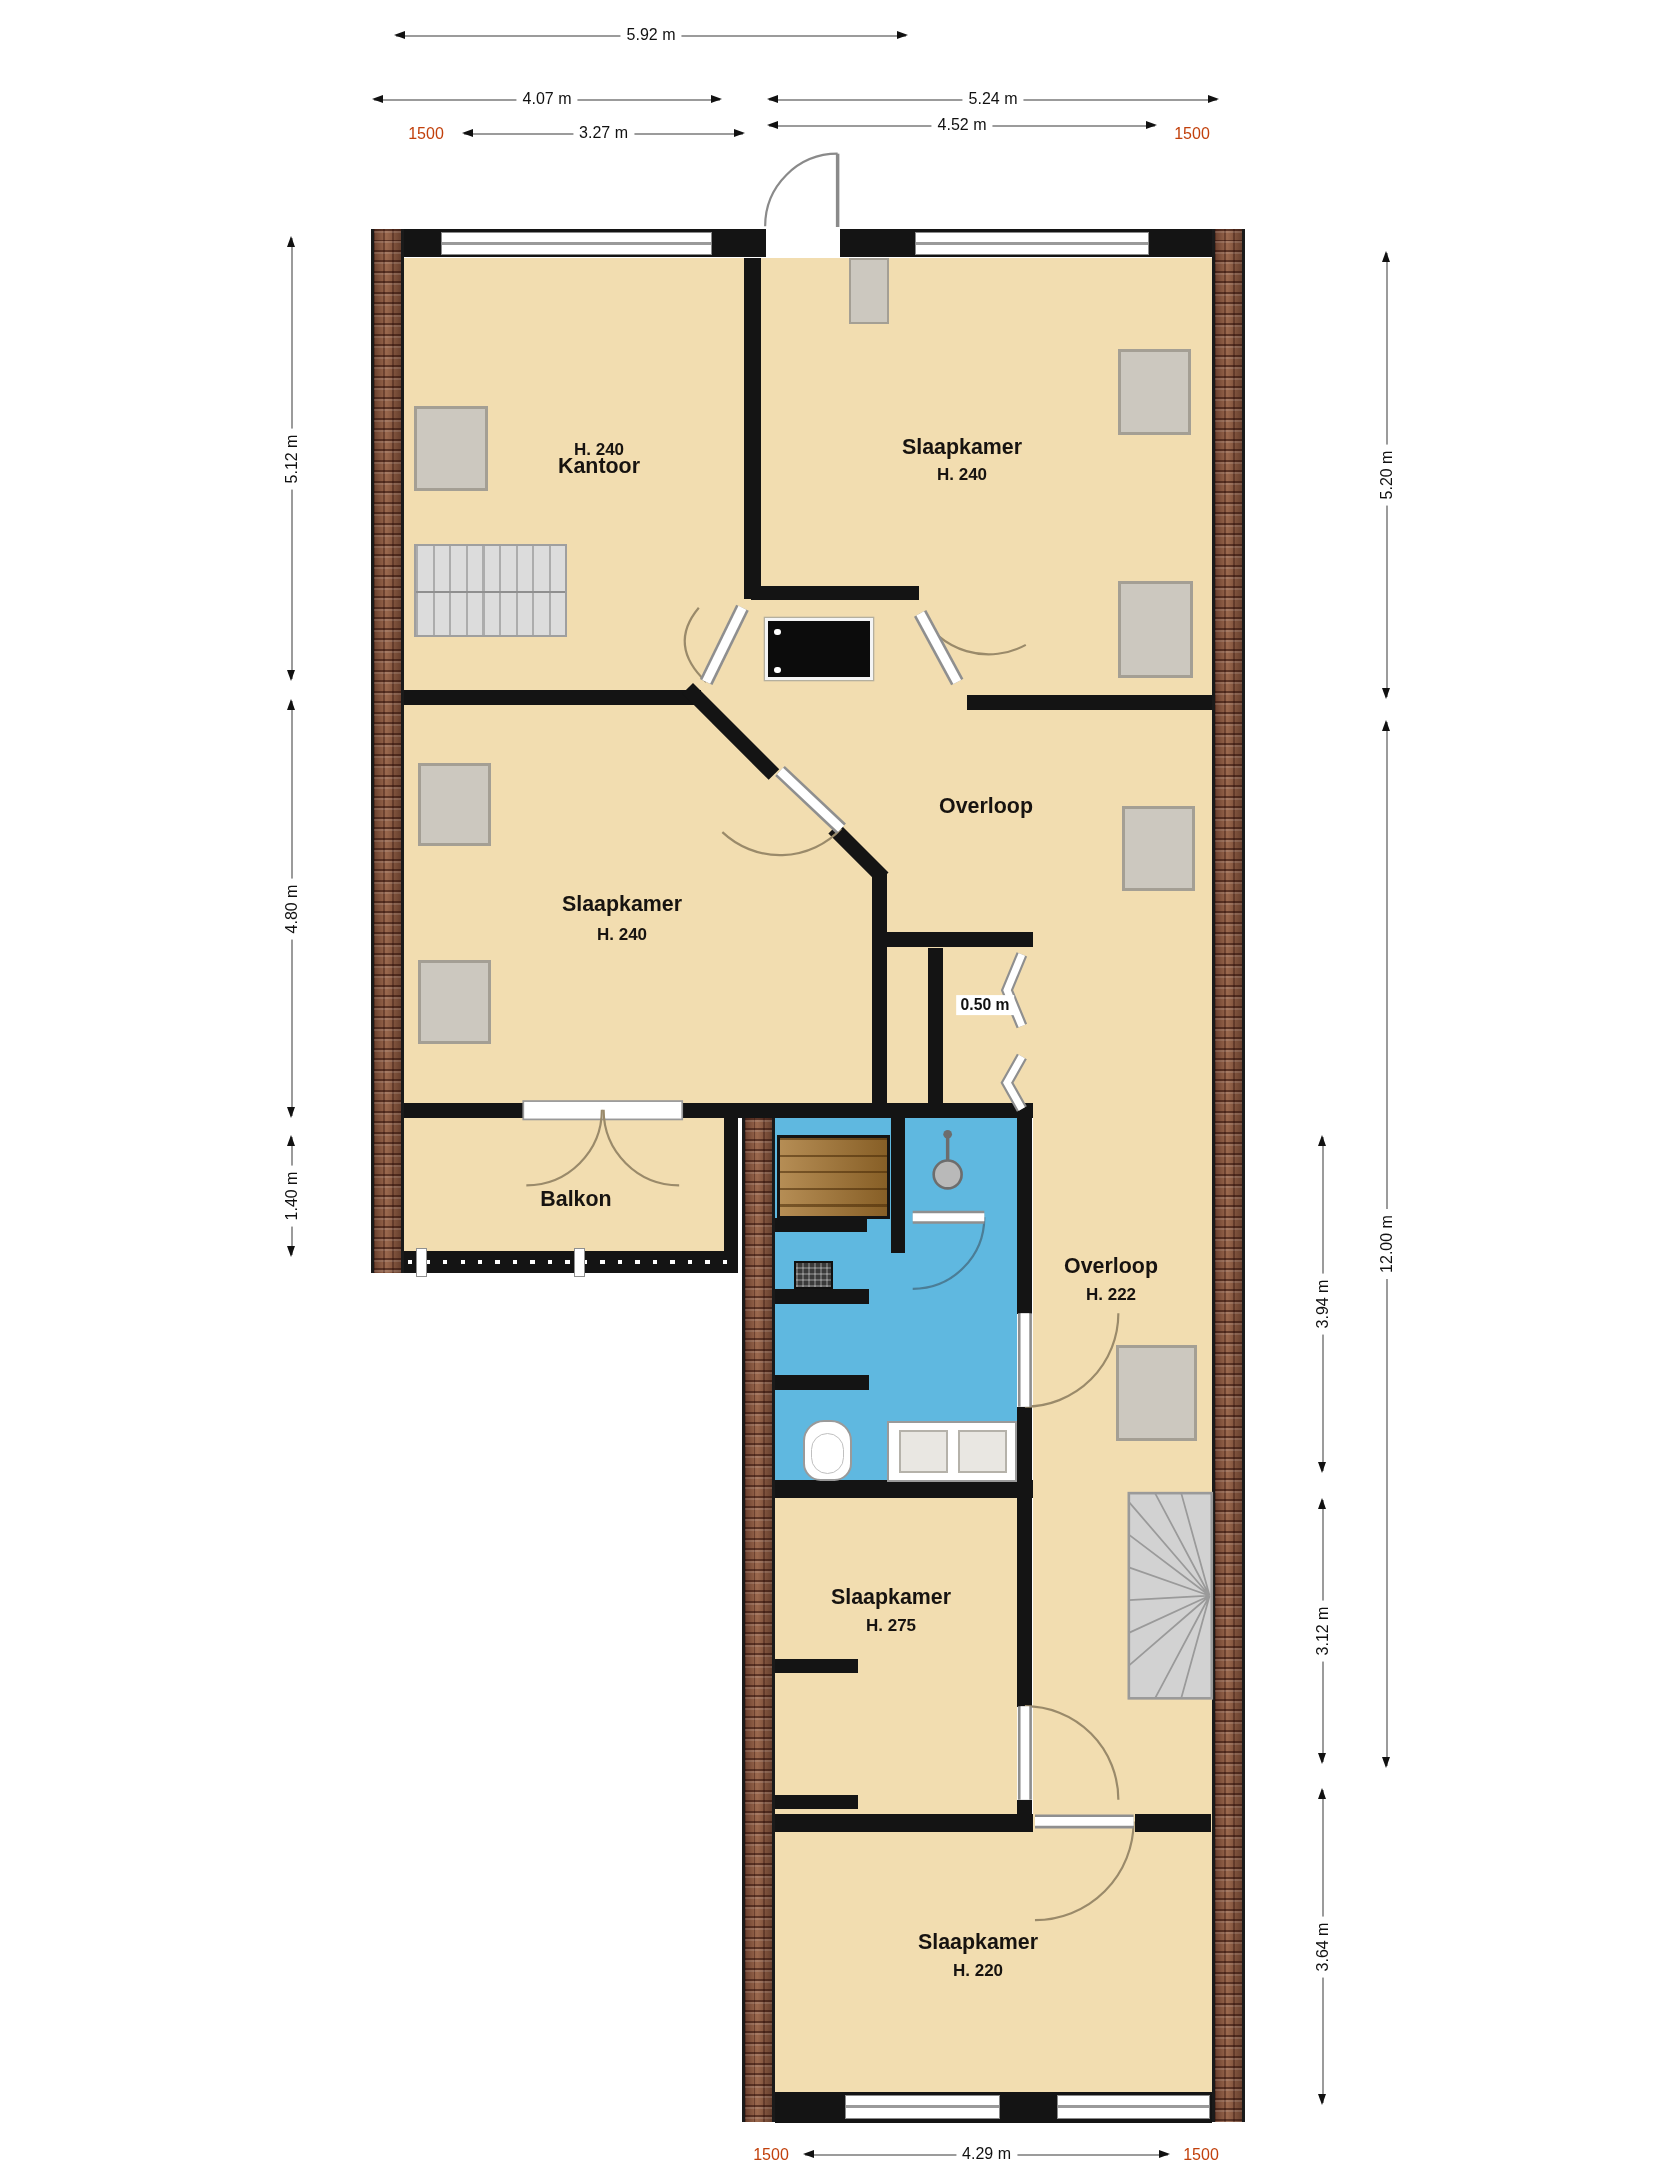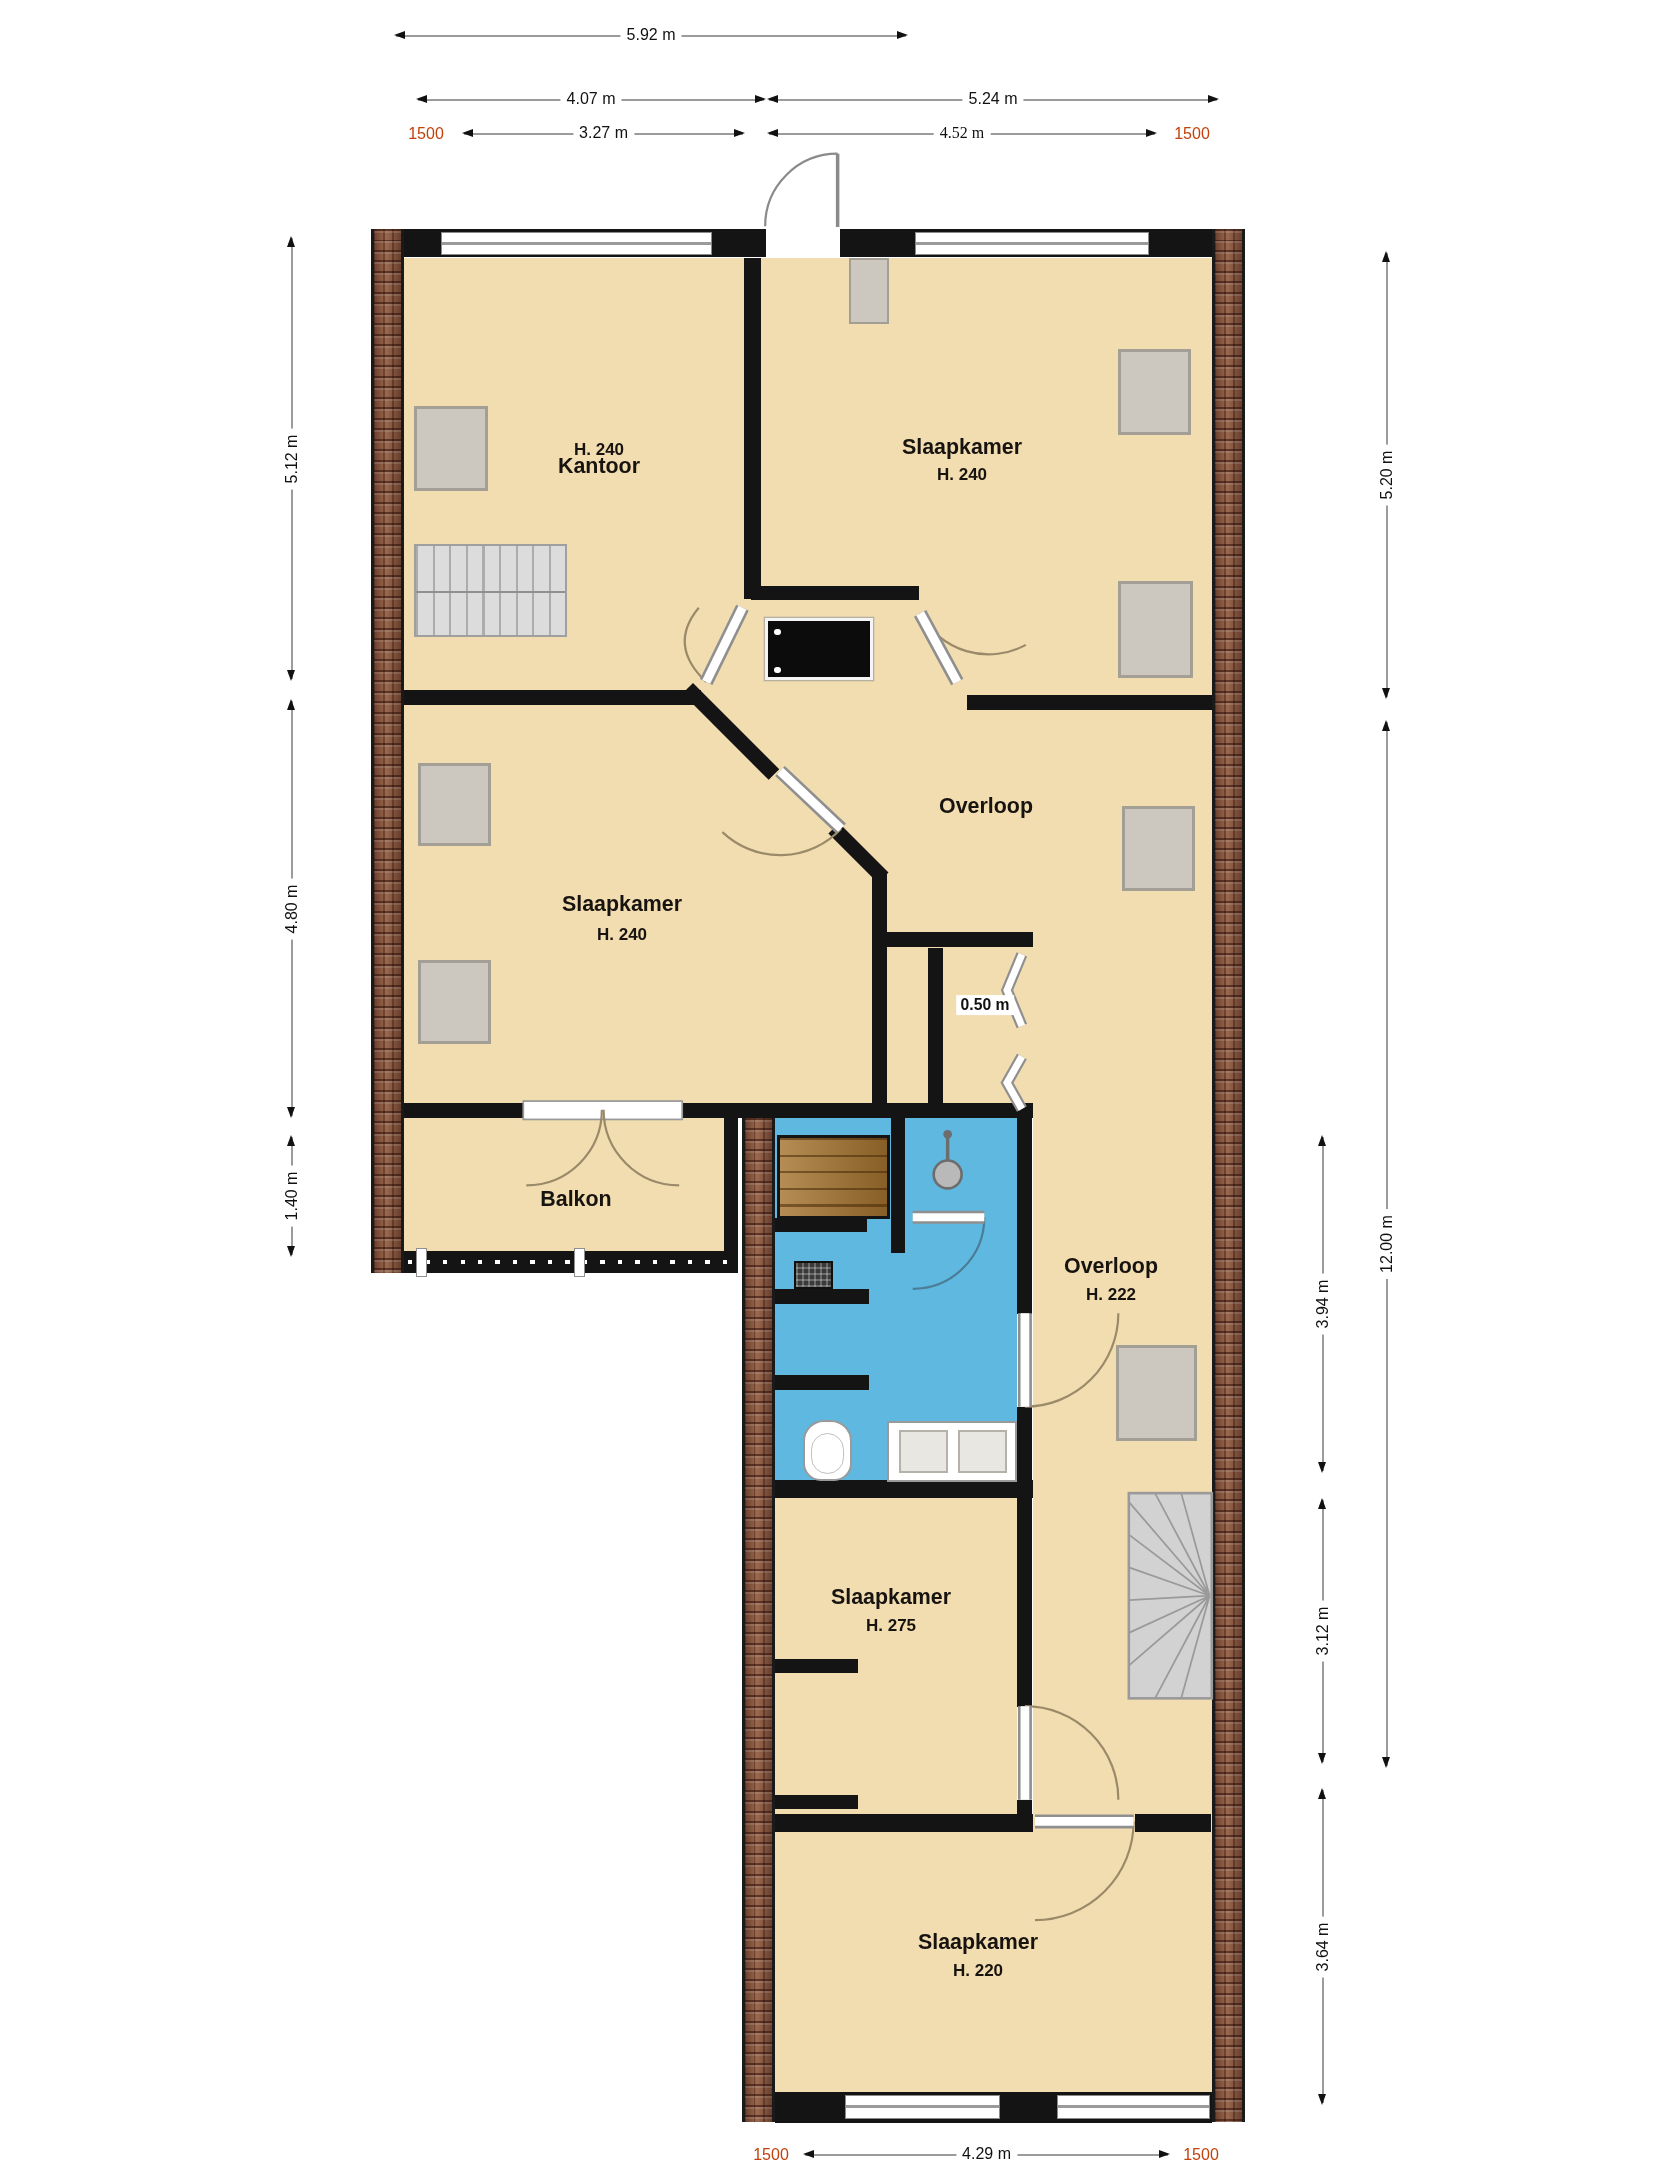"4.07 m" div.dimh { left: 416px -> 372px }
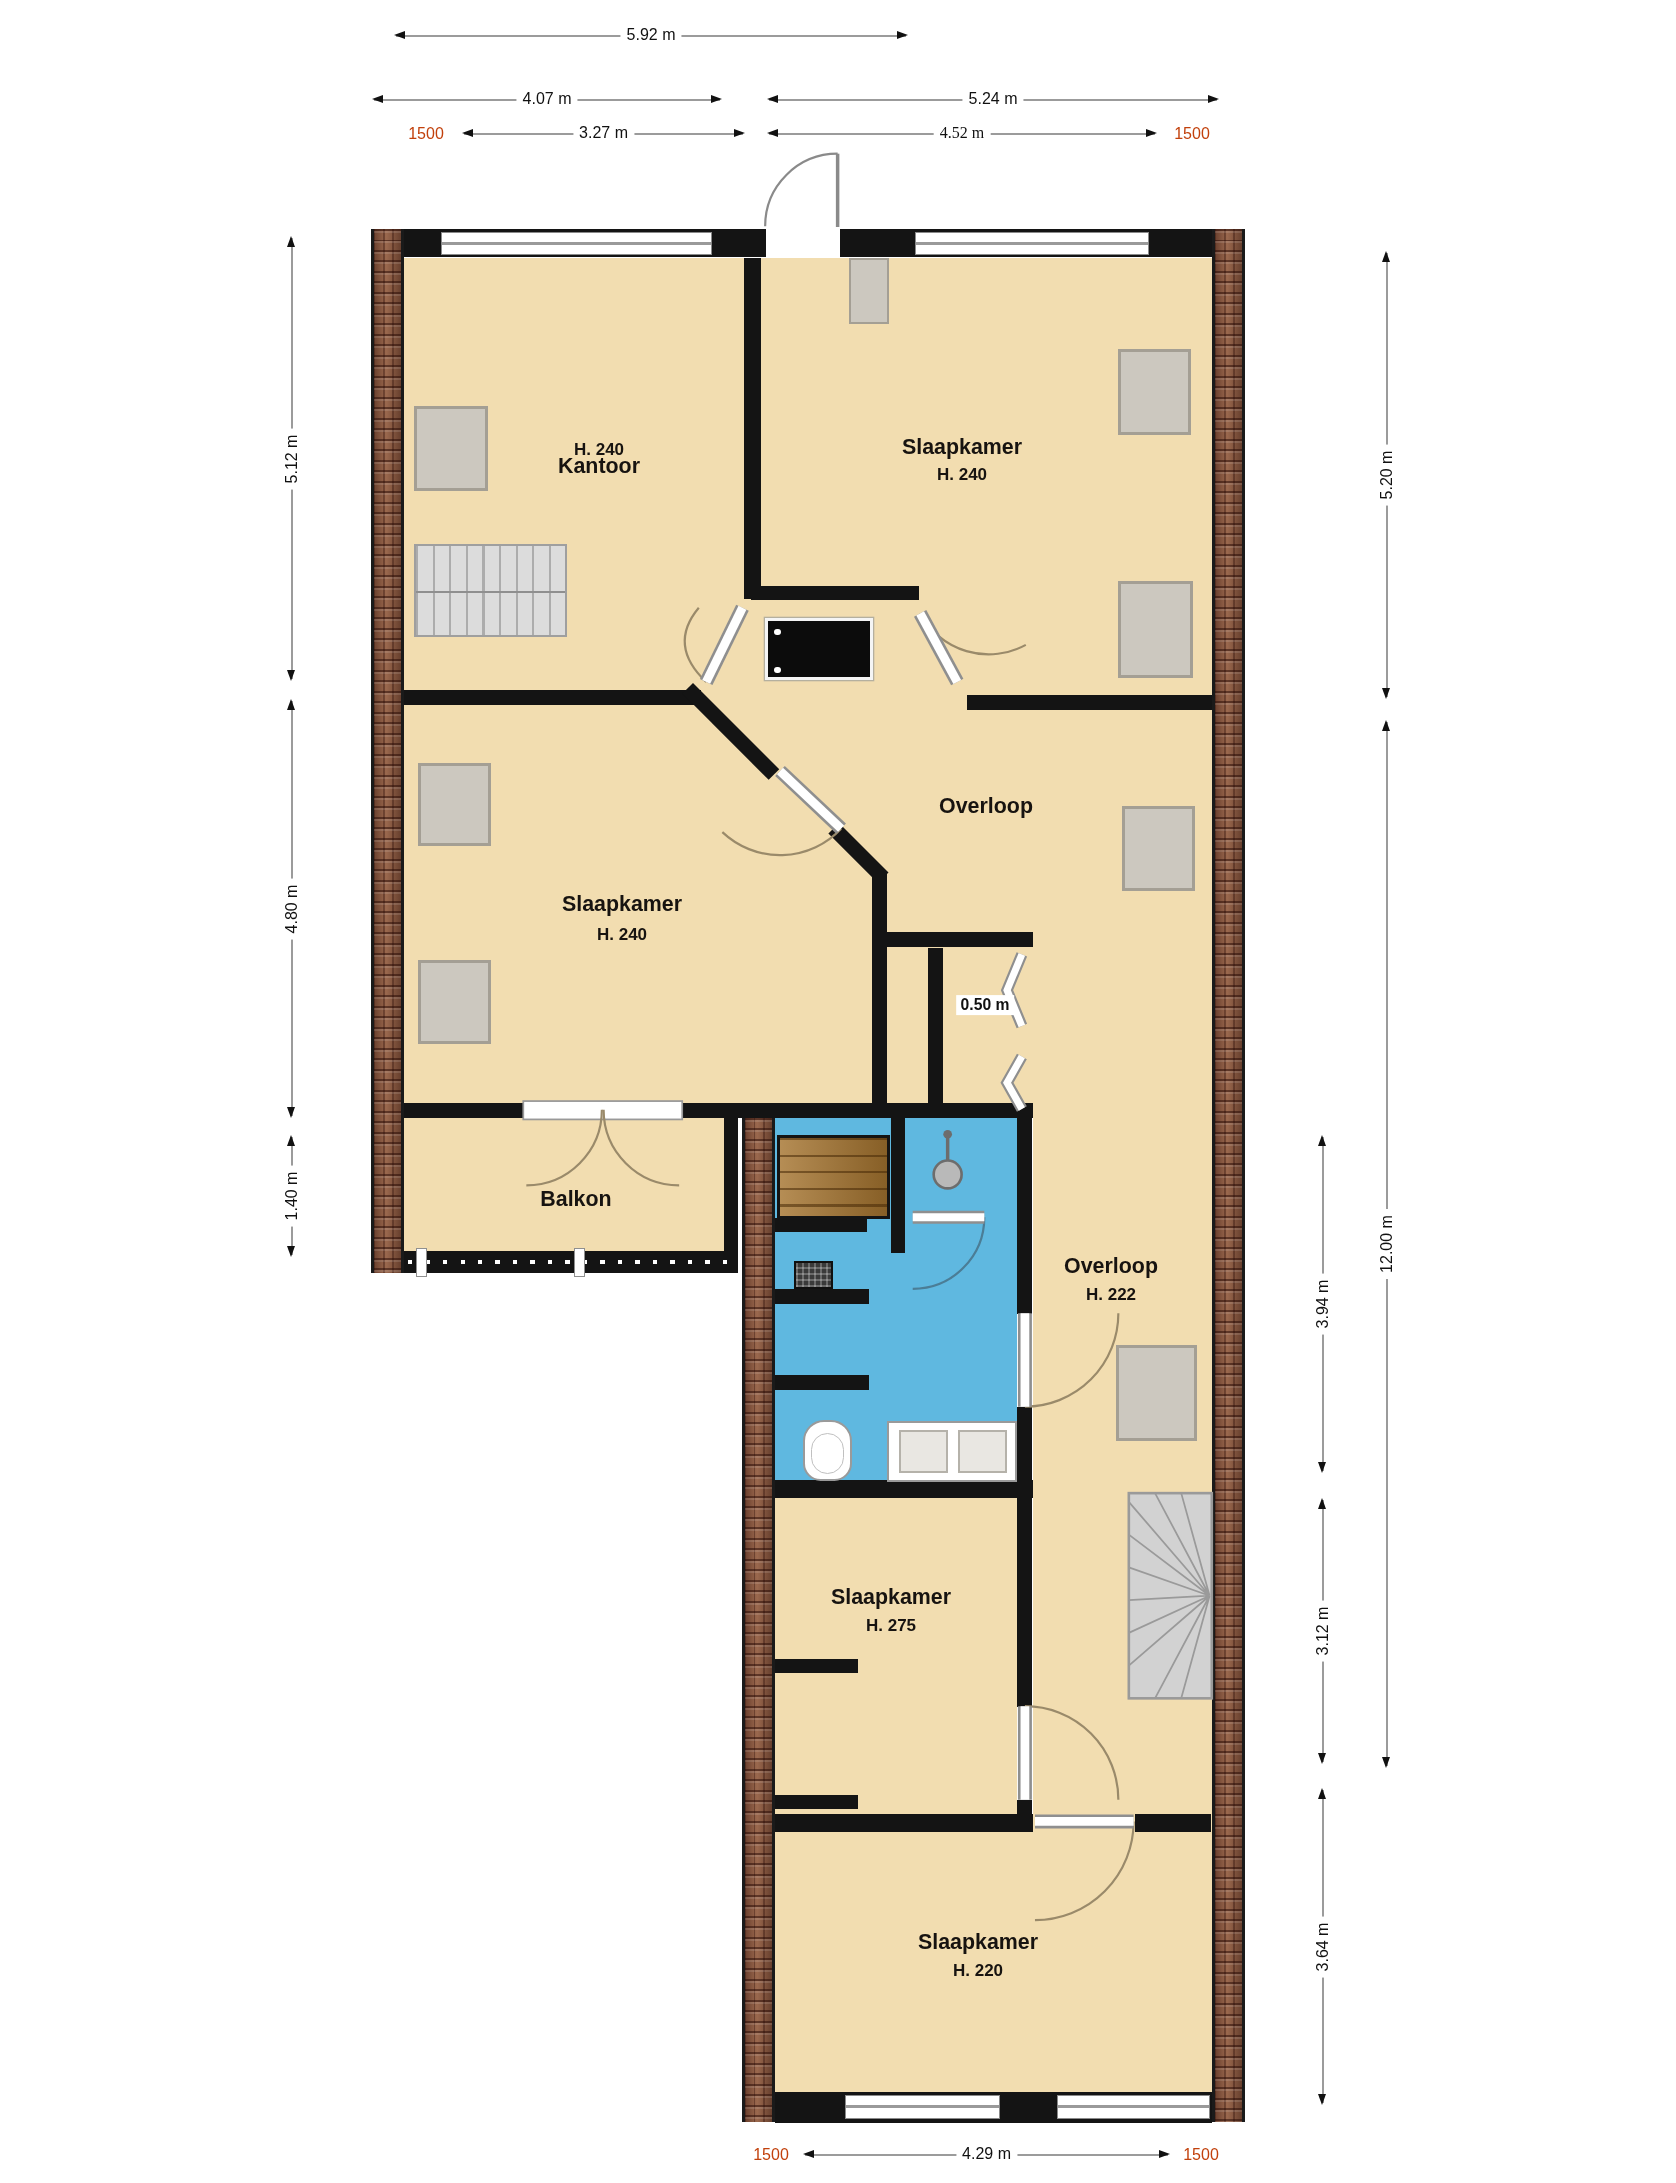"4.52 m" div.dimh { font-family: Liberation Serif, serif -> none; top: 124px -> 116px }
